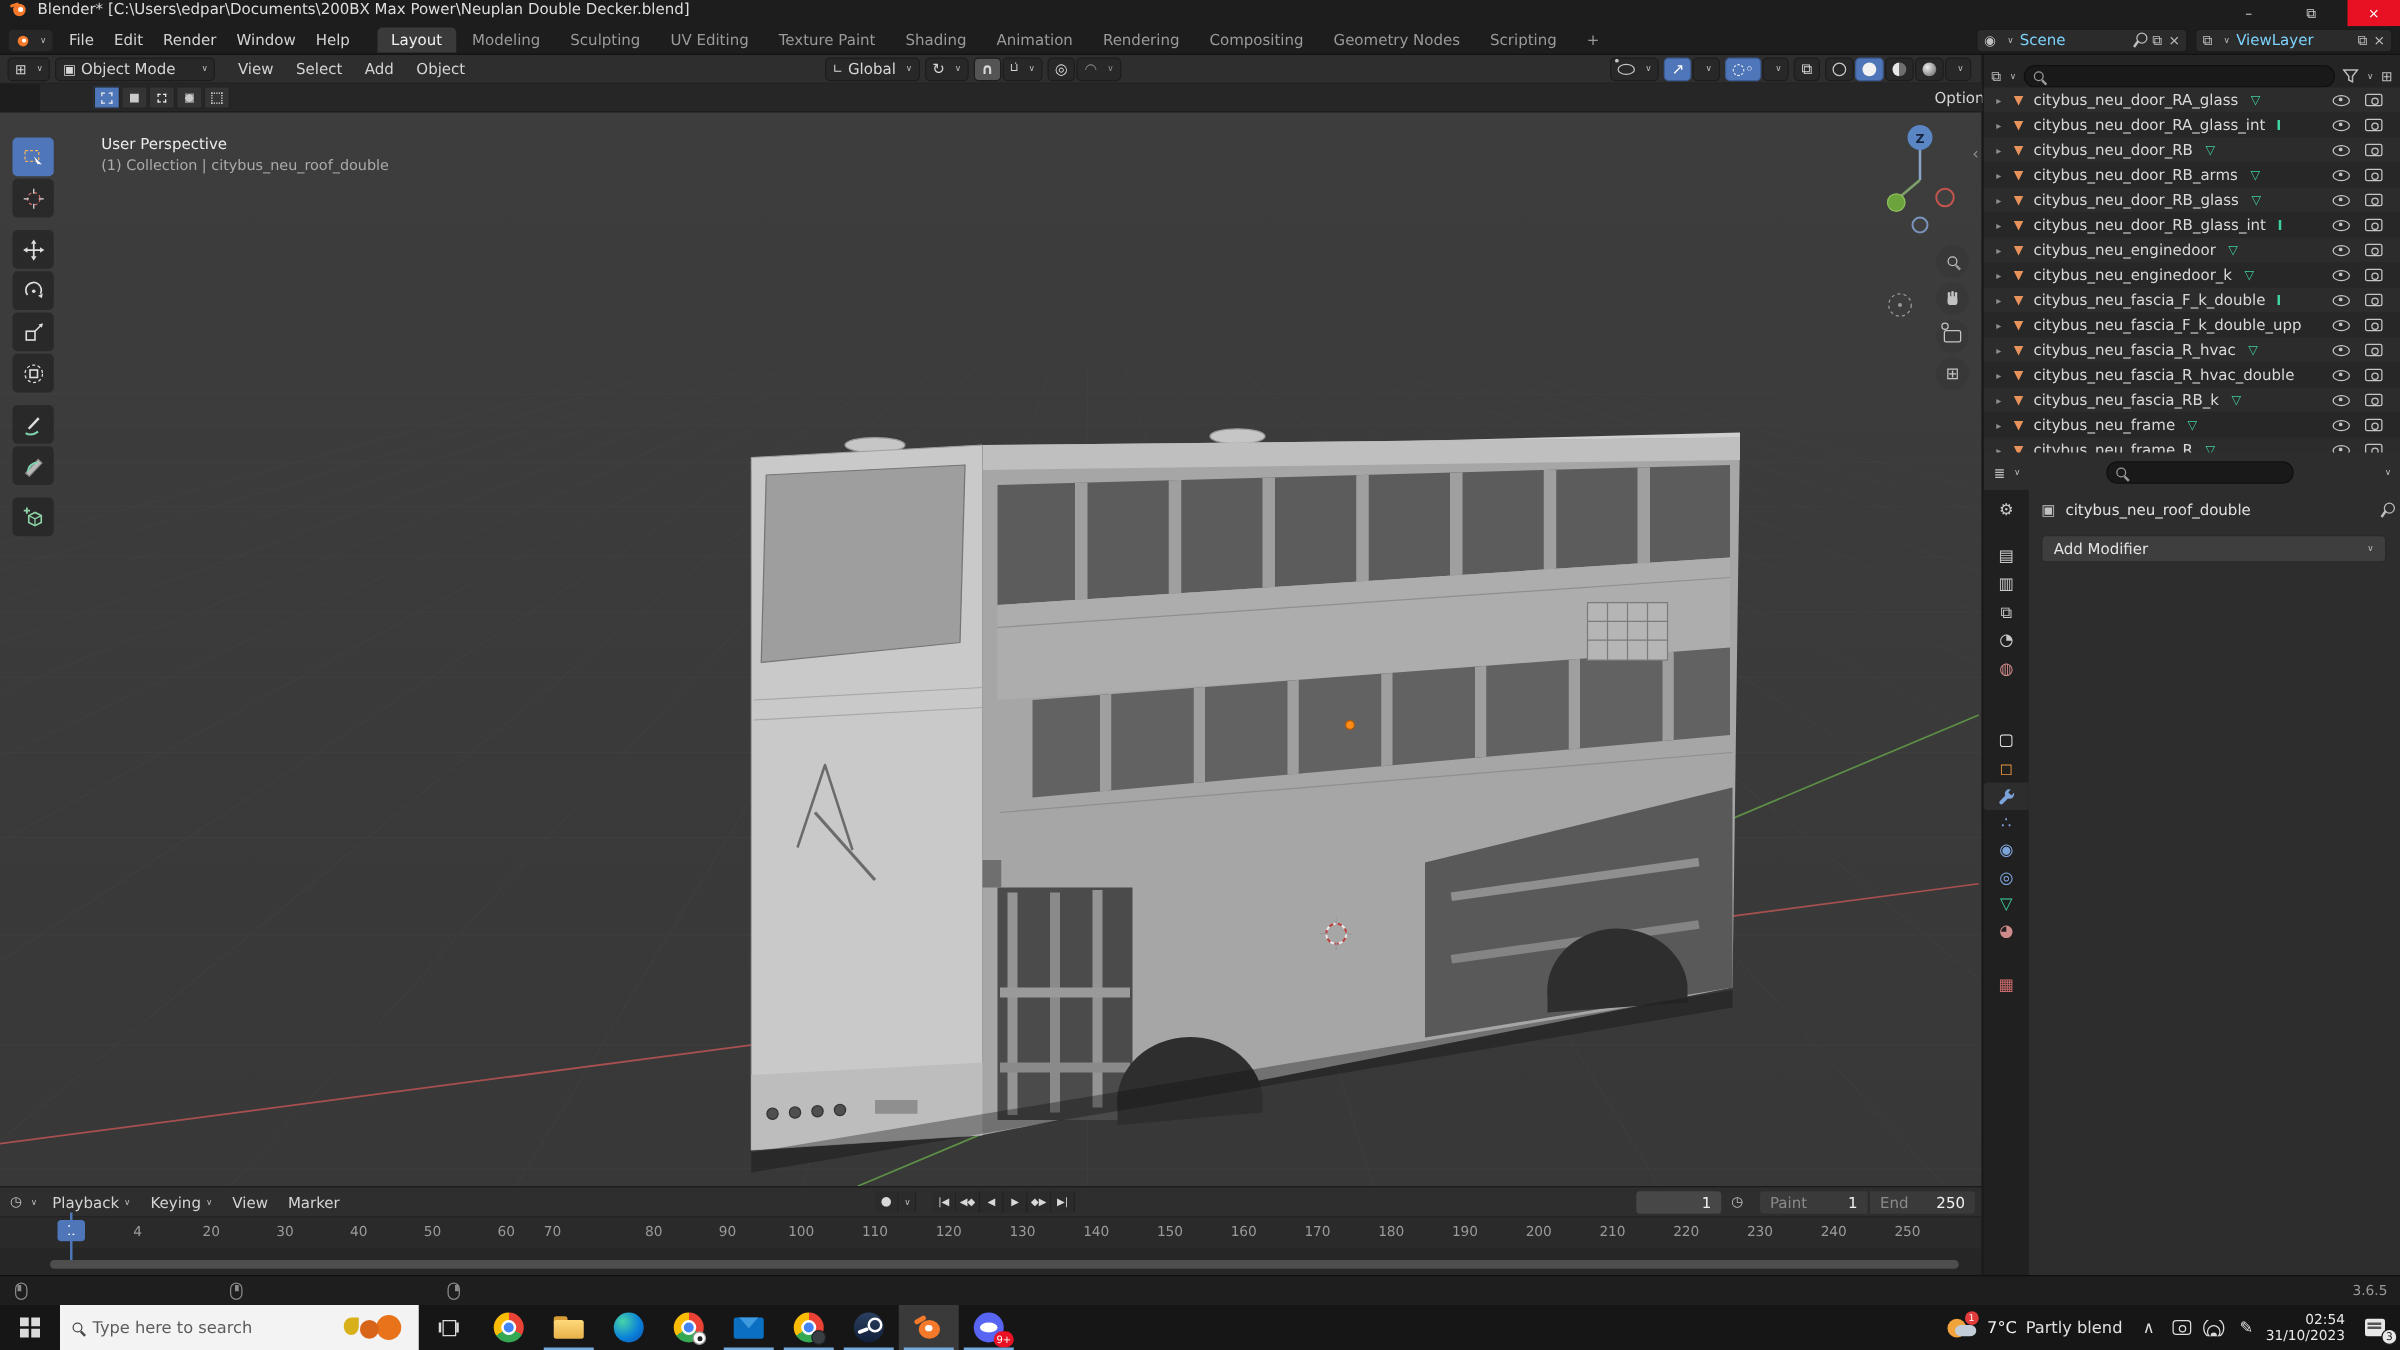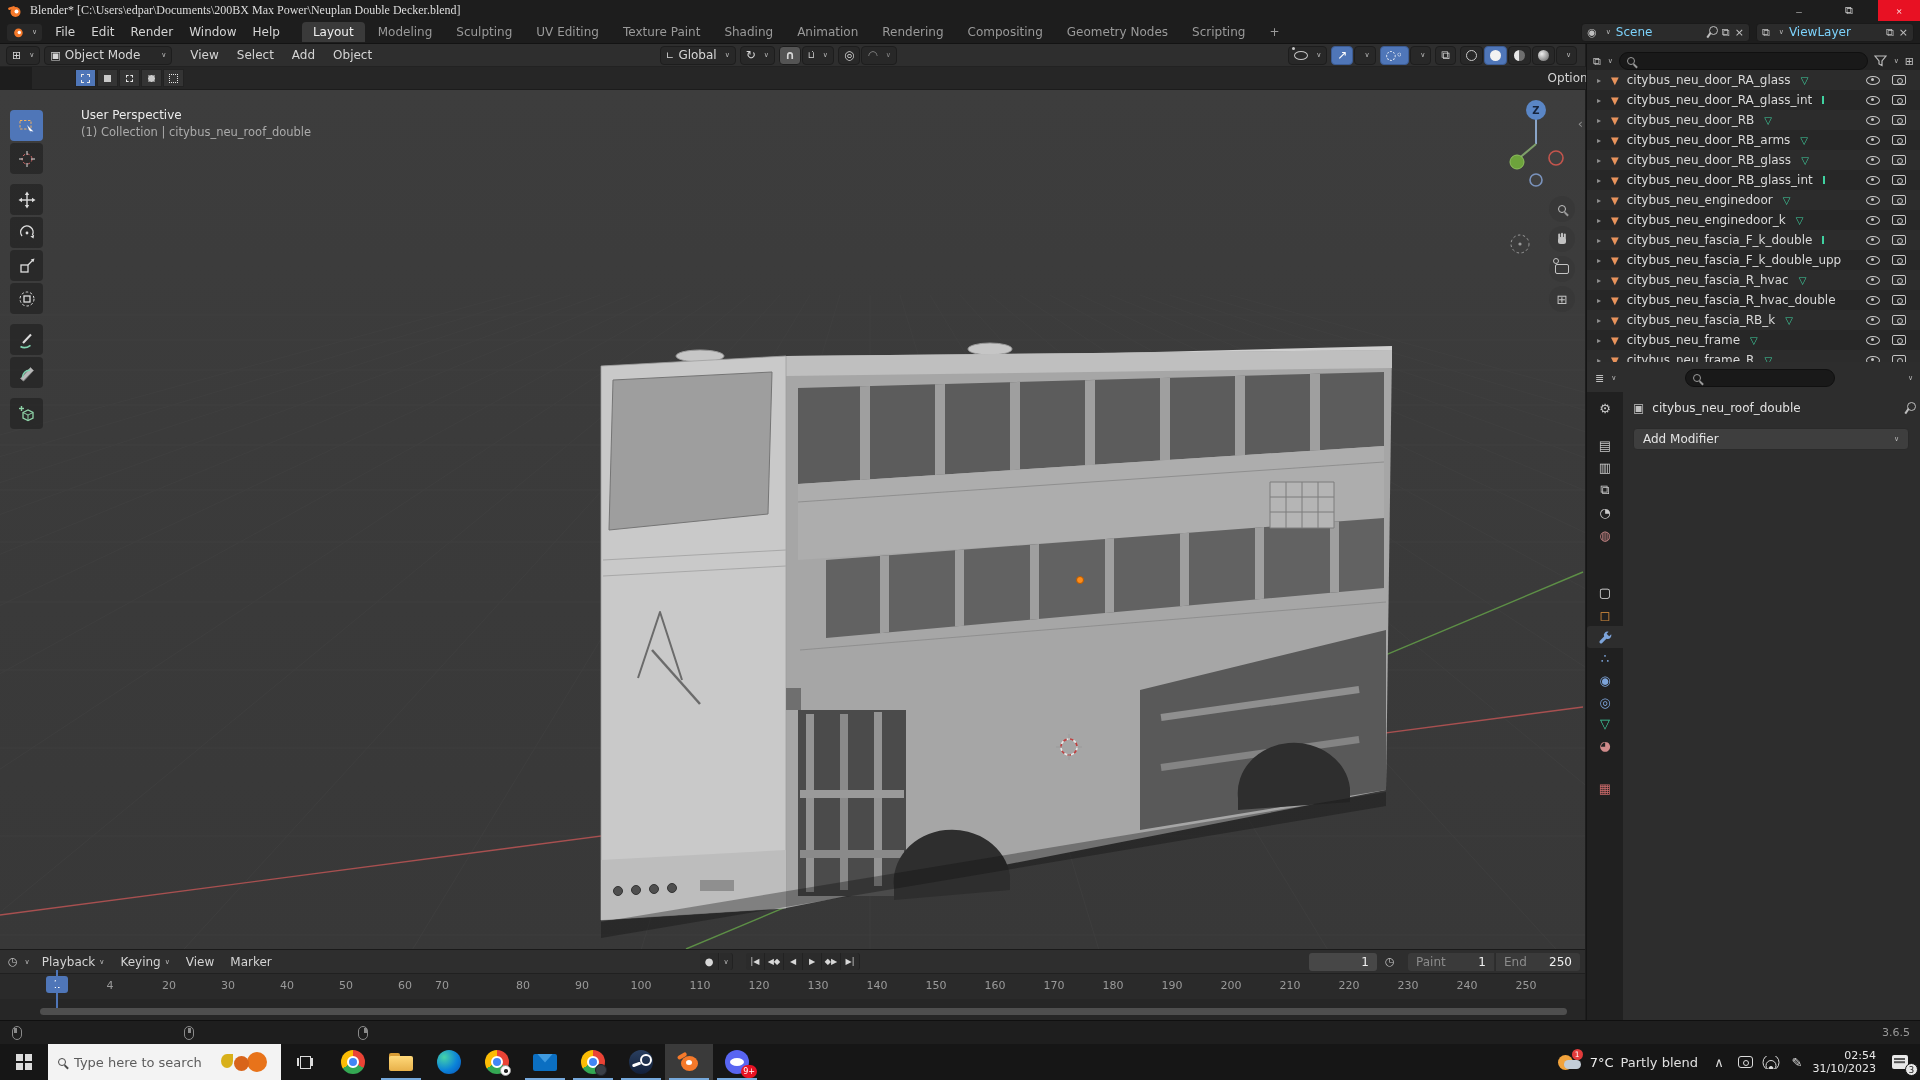"Blender* [C:\Users\edpar\Documents\200BX" #titlebar { align-items: center -> none; font-family: Liberation Serif, serif -> none }
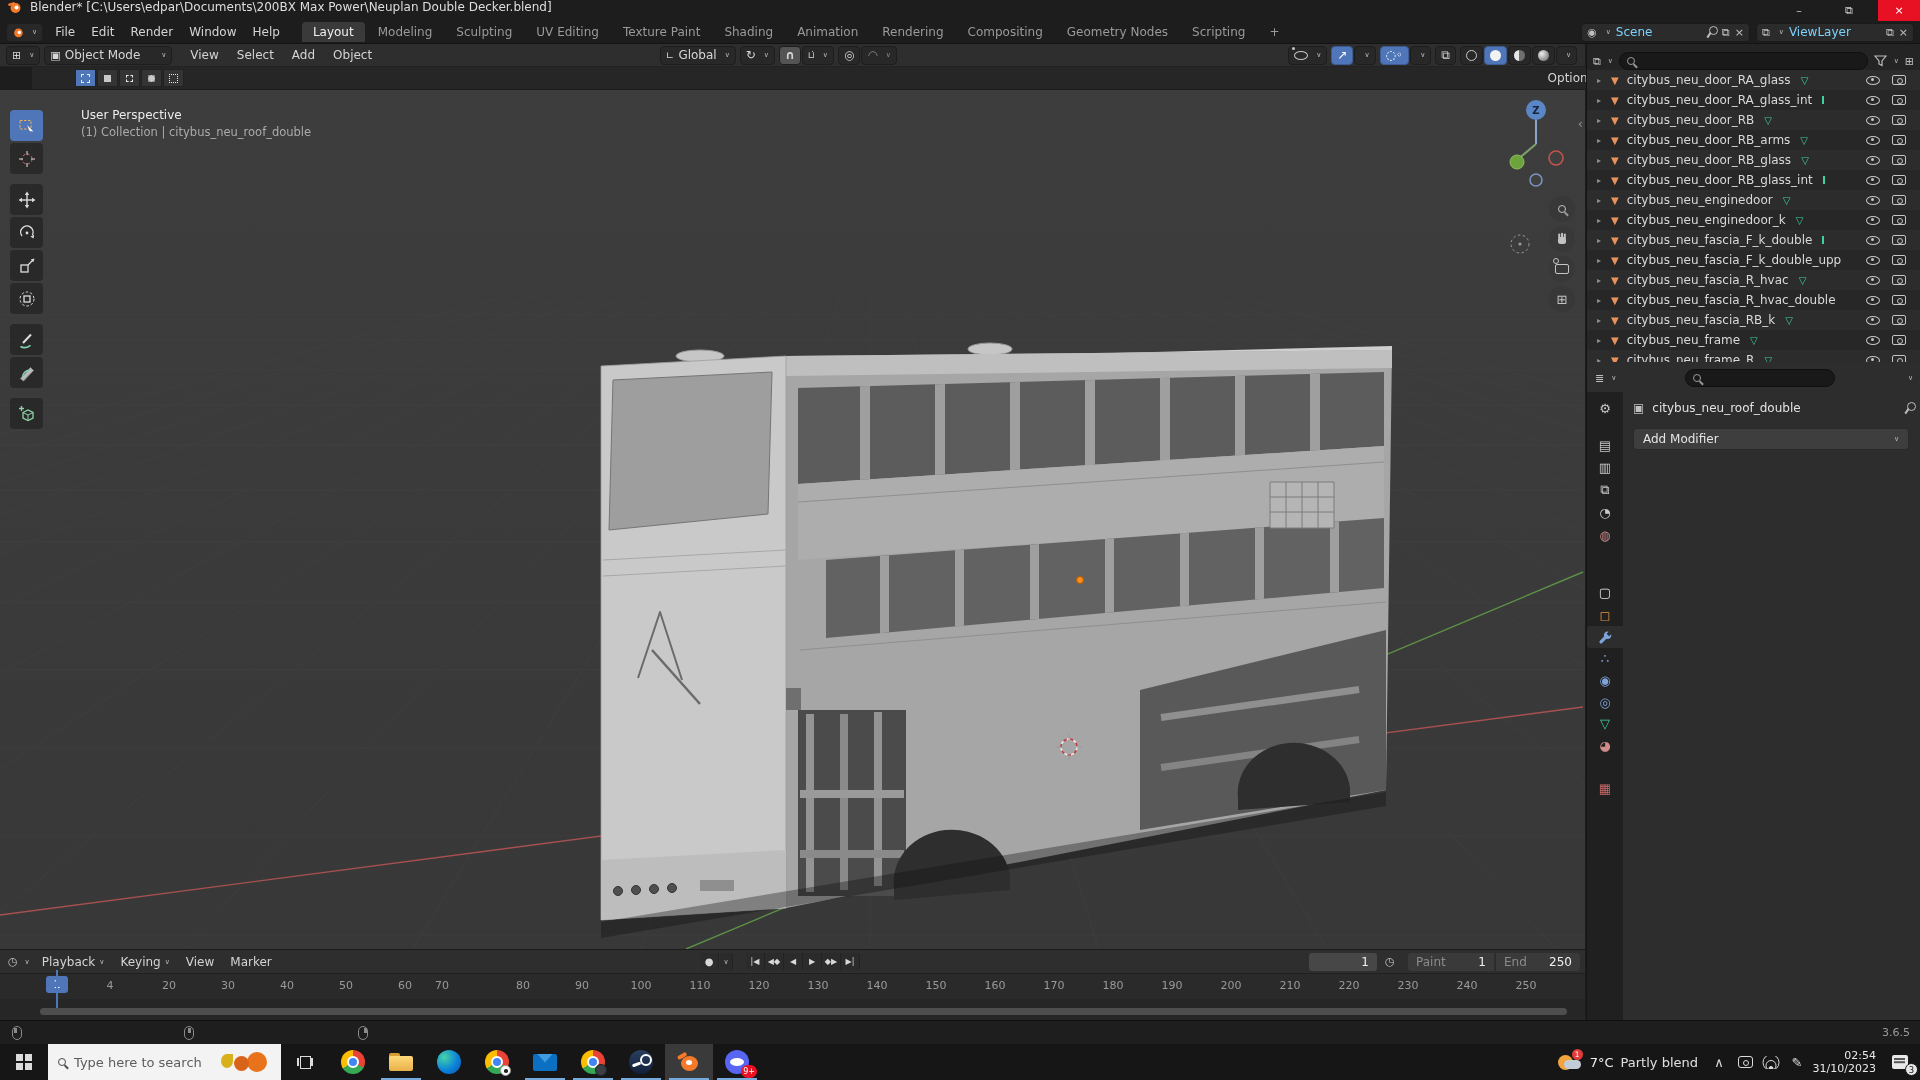"Type here to search" #tb-search { width: 233px -> 287px }
